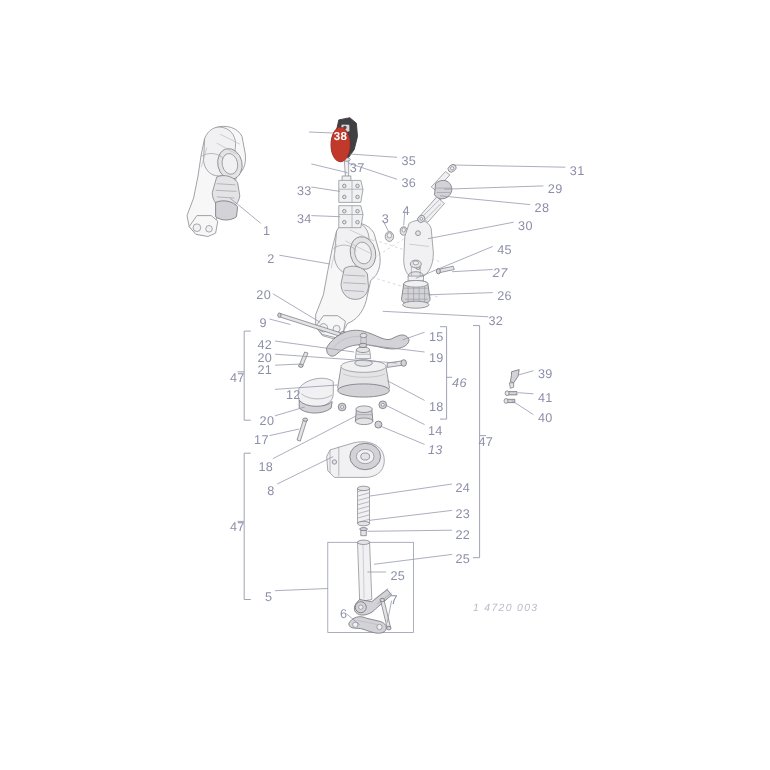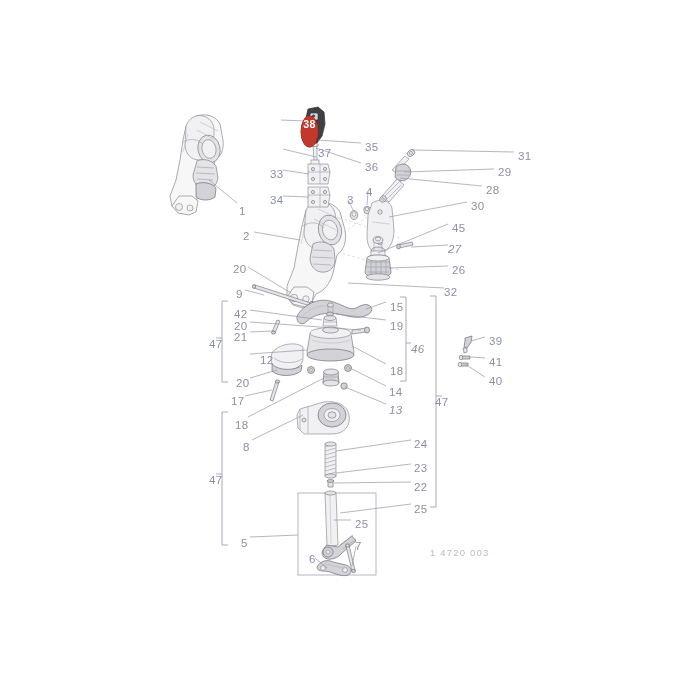"1 4720 003" .ref-code { font-style: none -> italic }
